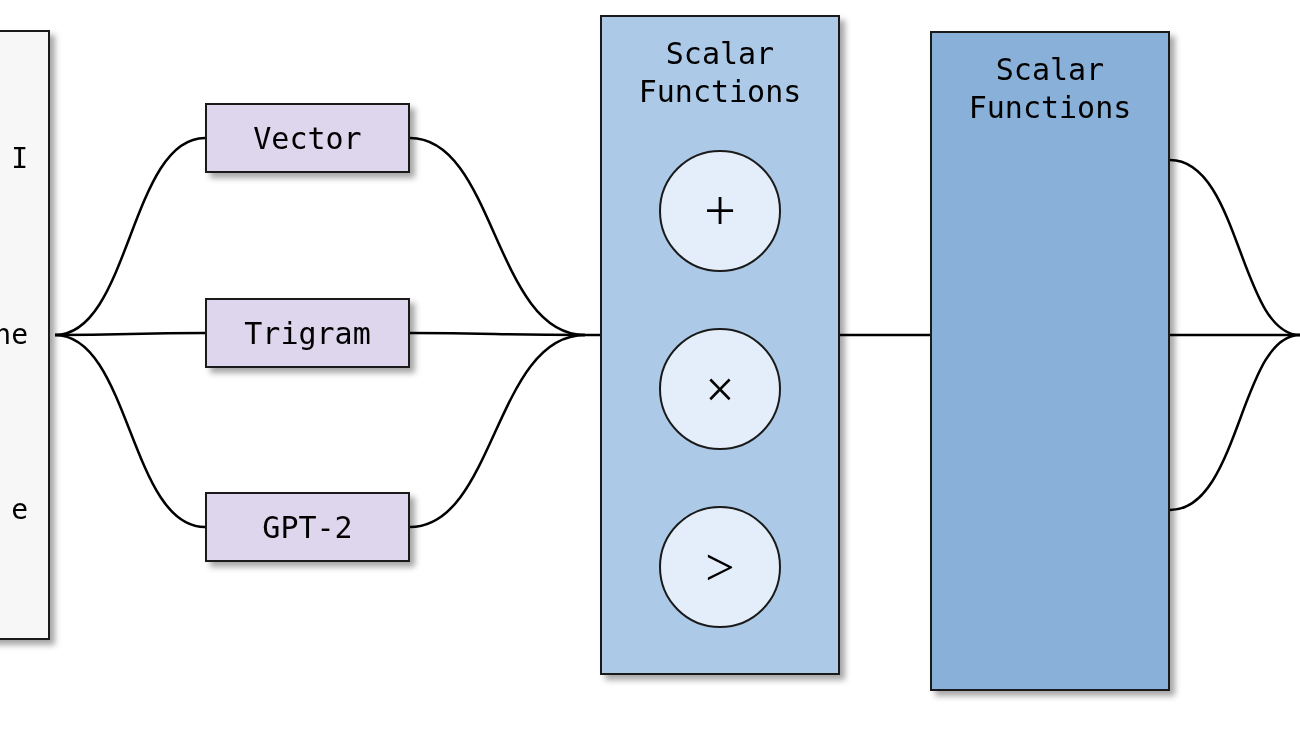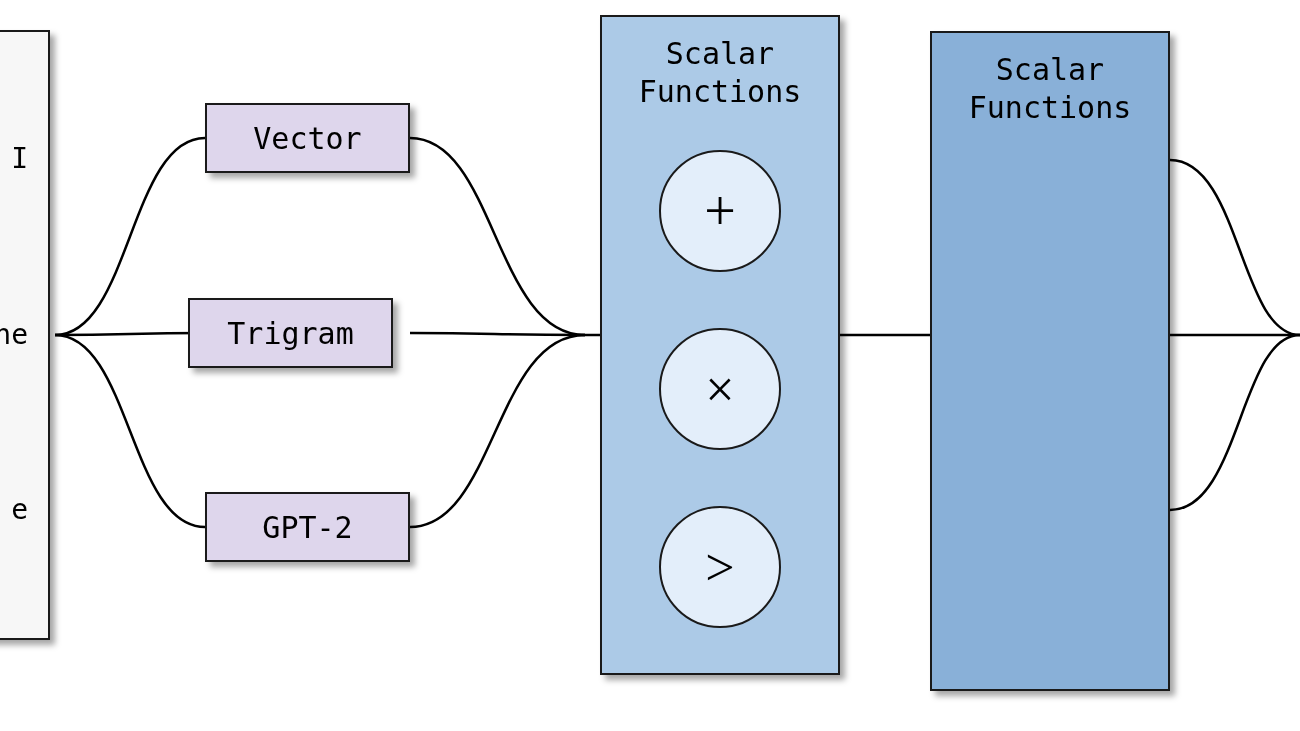"Trigram" div.model-box { left: 188px -> 205px }
